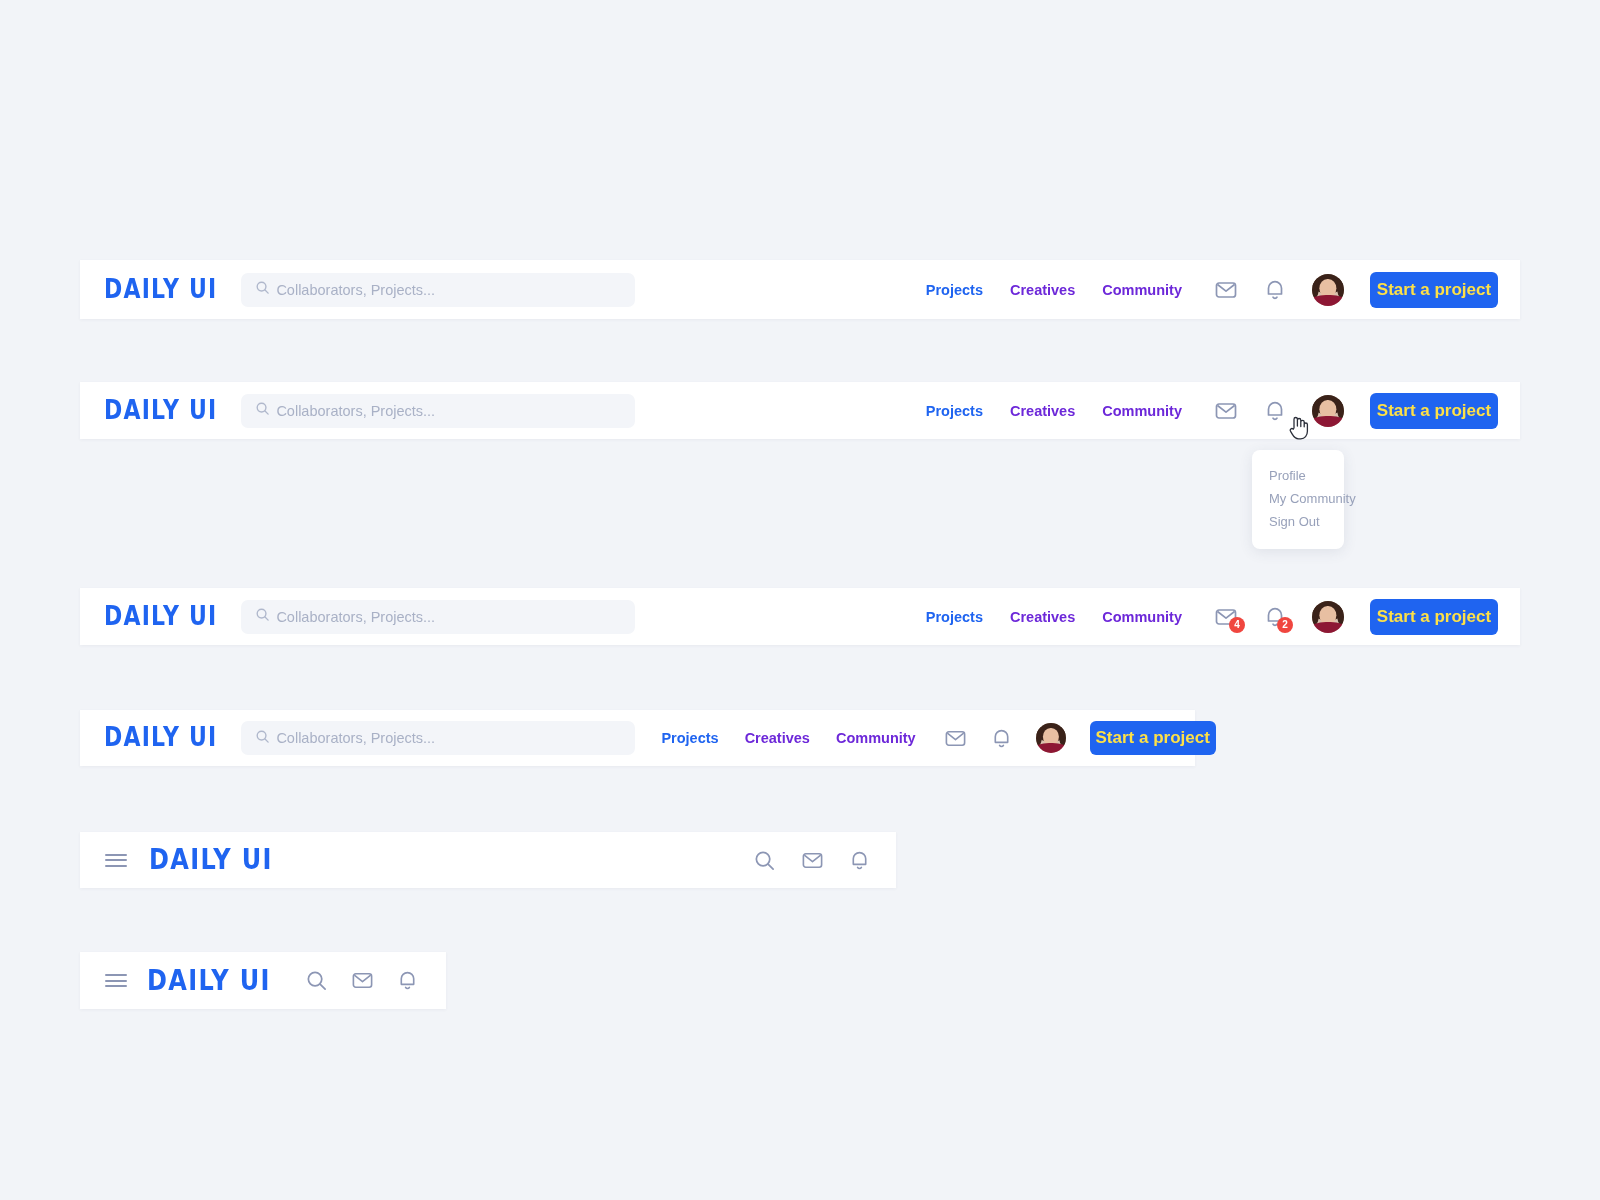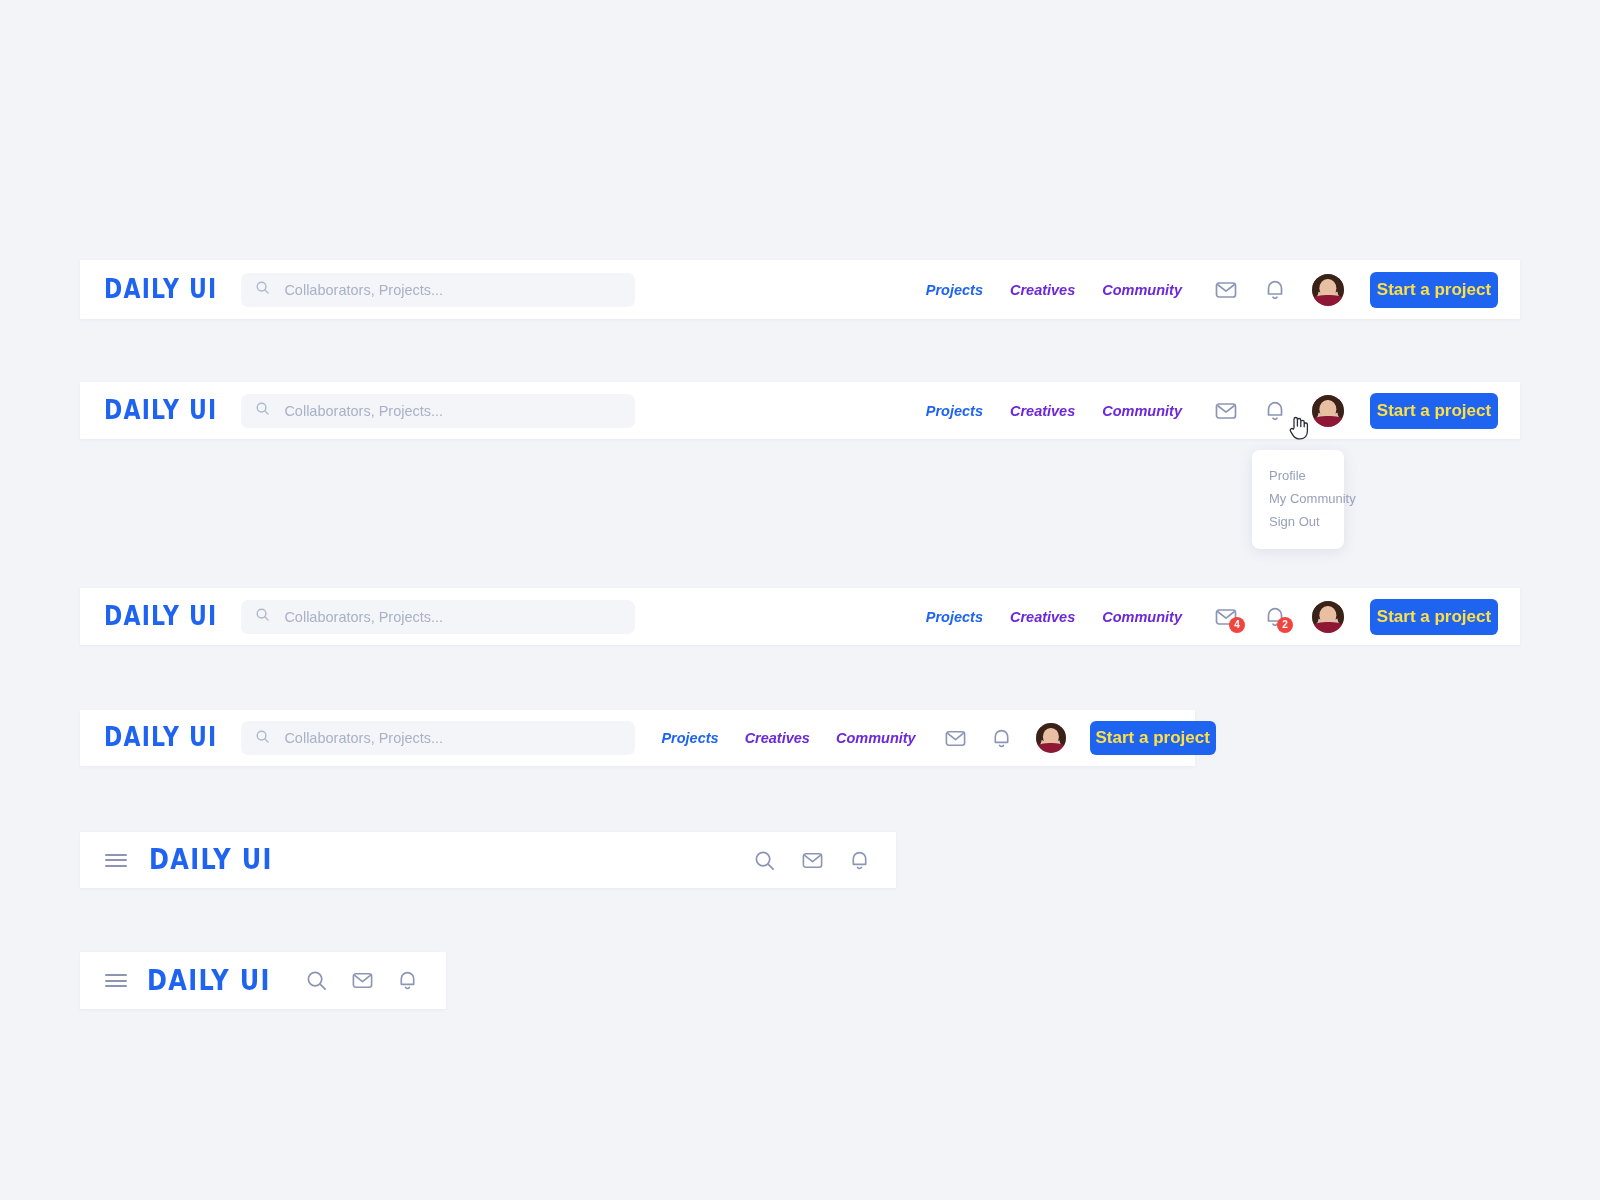"Collaborators, Projects..." .search { gap: 14px -> 6px }
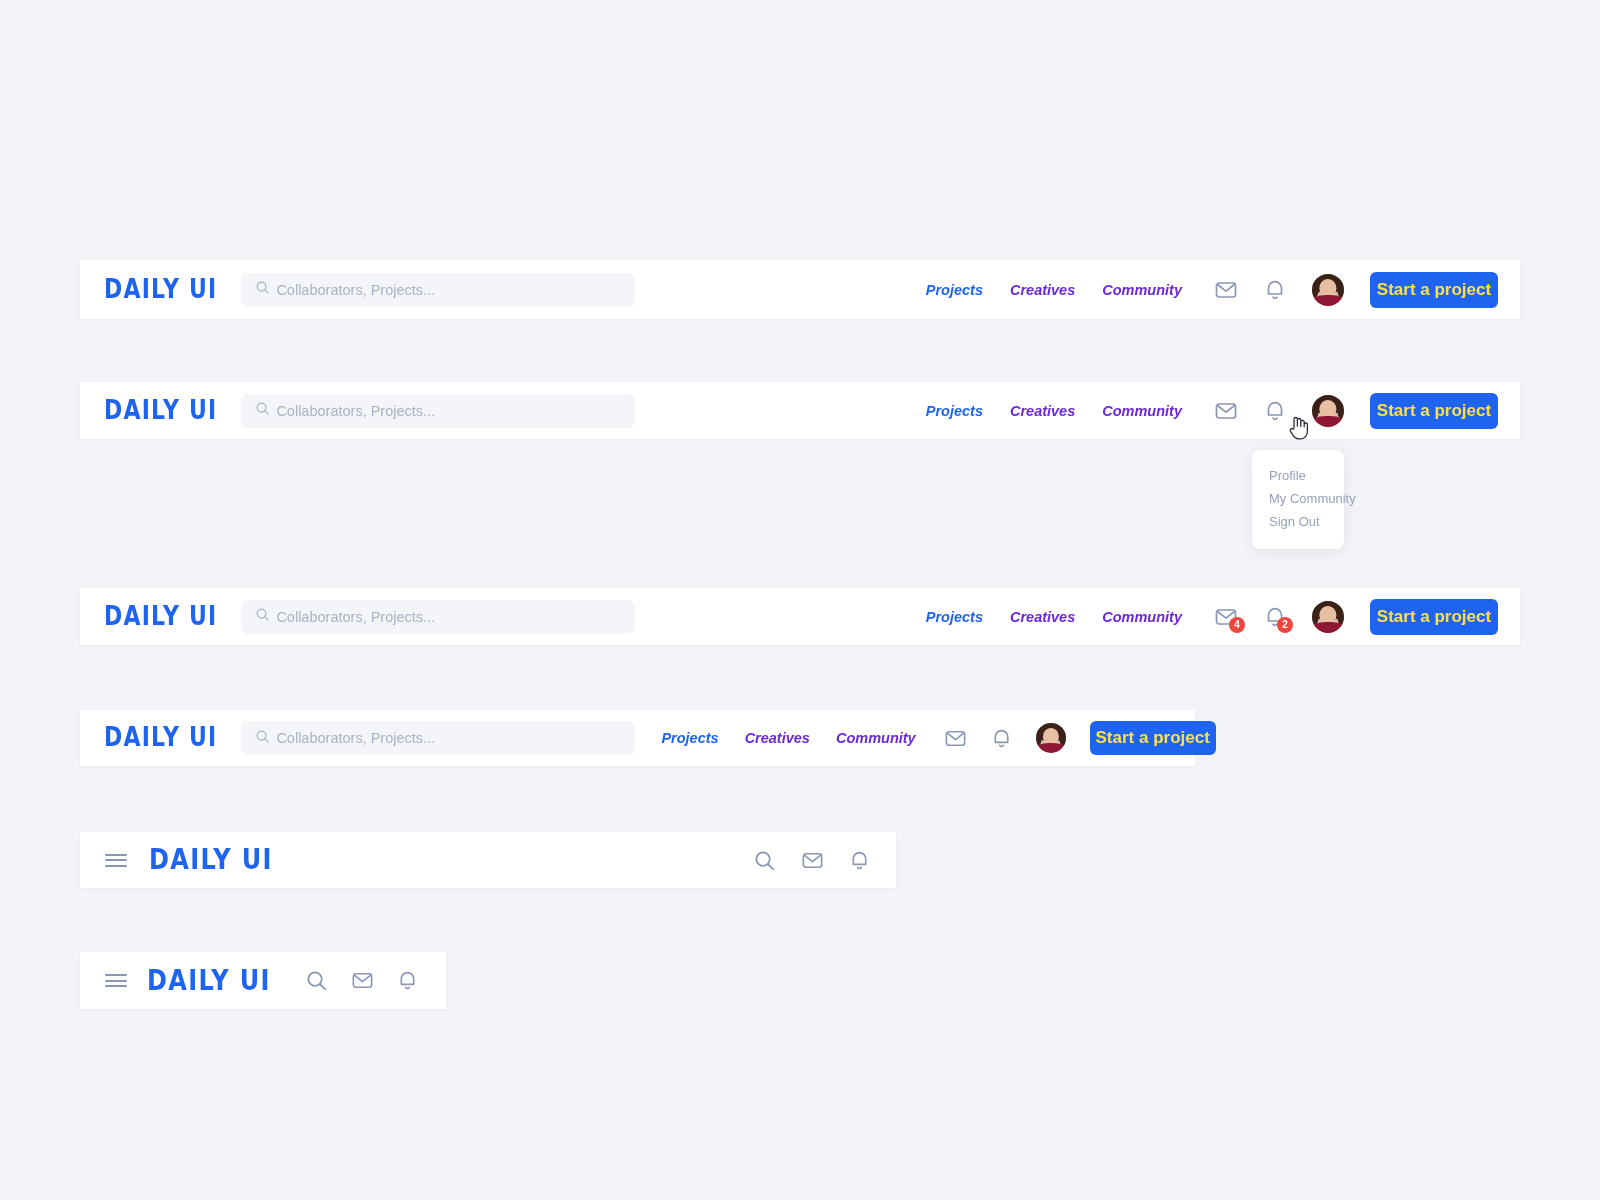"Projects" .nav-links { font-style: italic -> none }
